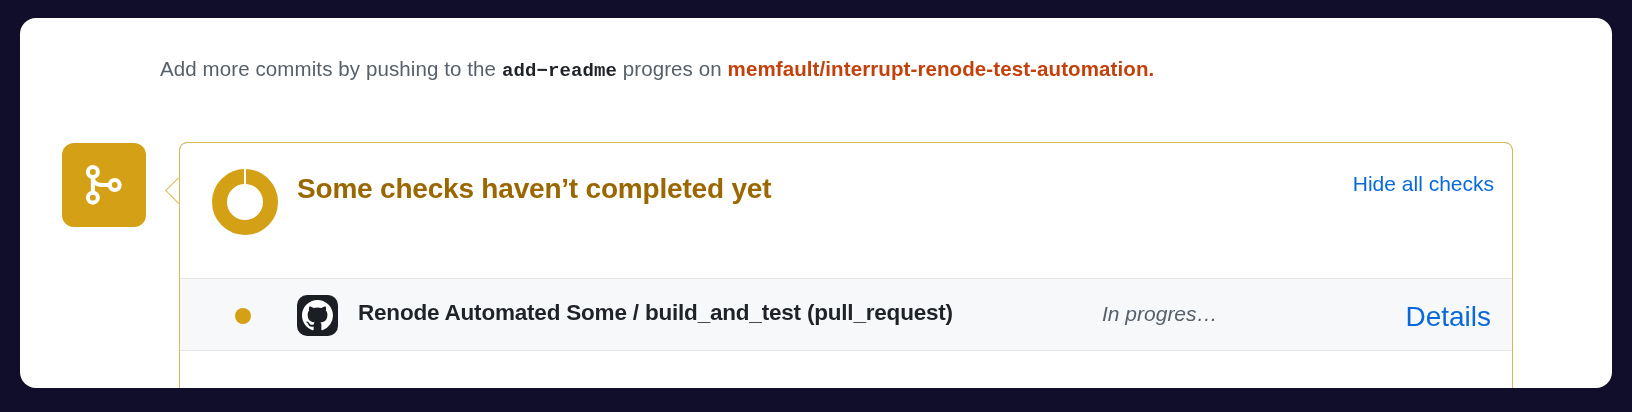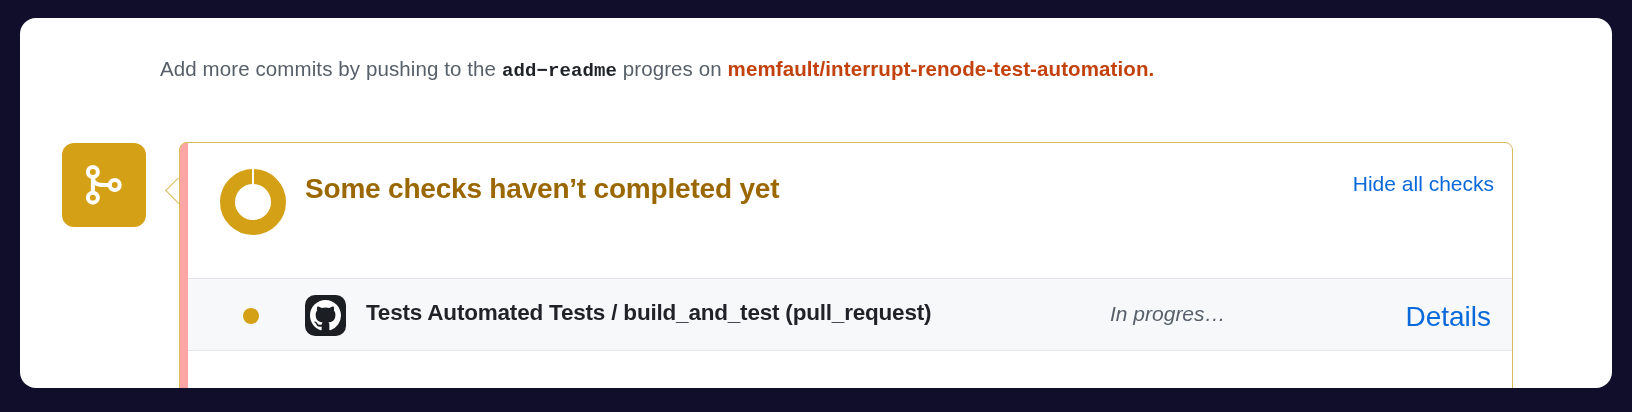"Some checks haven’t completed yet" .checks-panel { background: #fca5a5 -> #4d7c0f; padding-left: 8px -> none }
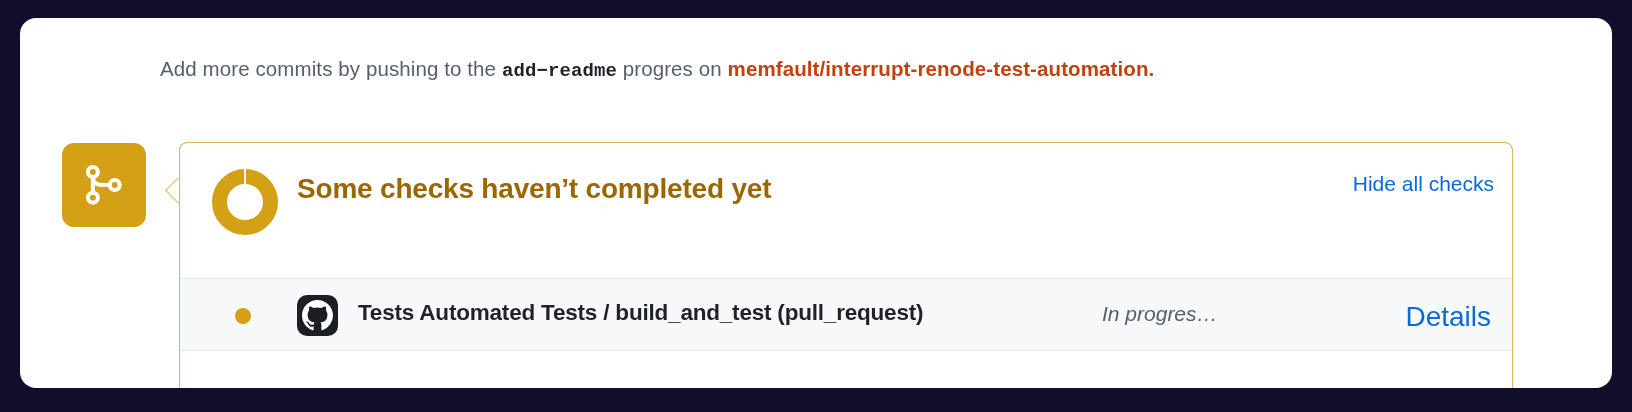"Tests Automated Tests / build_and_test" div.row-name { text: Tests Automated Tests -> Renode Automated Some }
